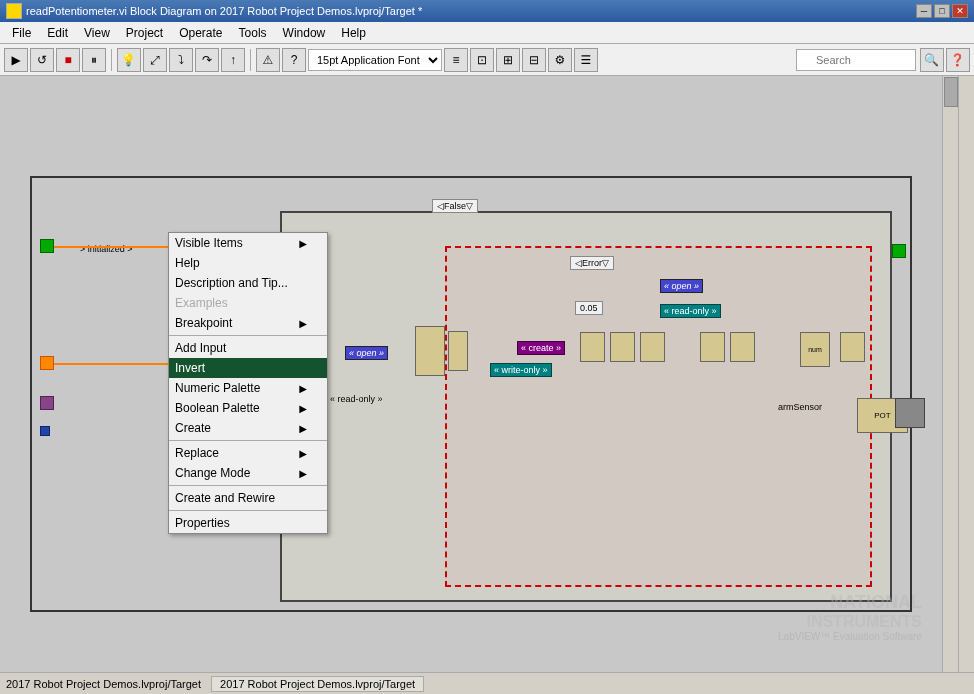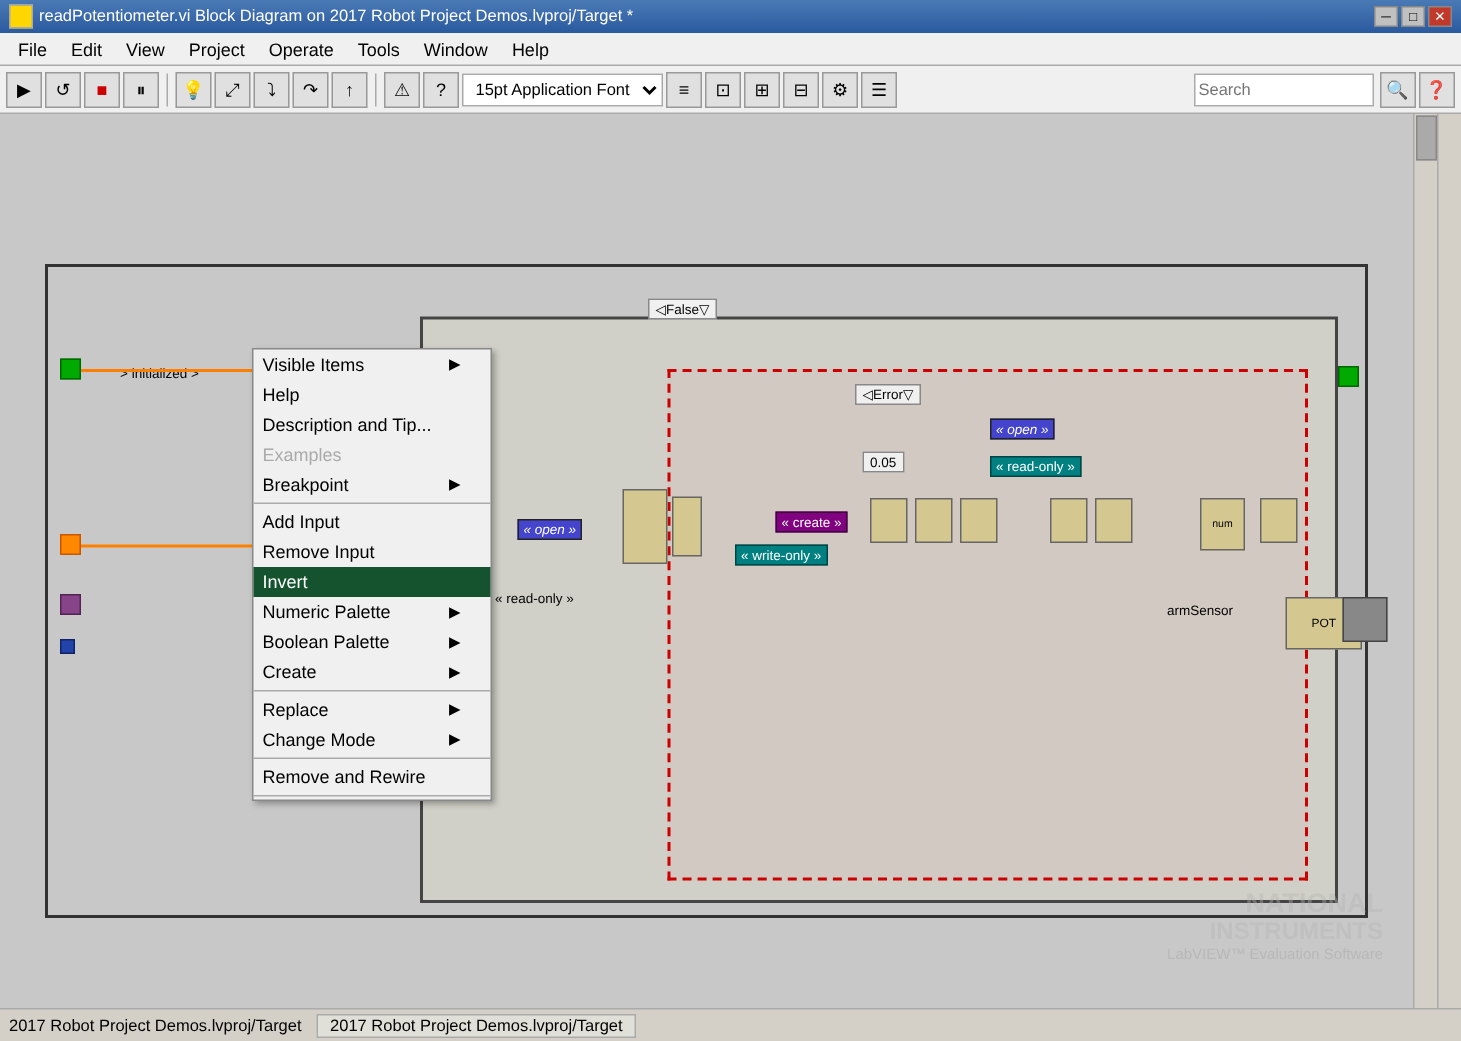"Search" .search-box { padding: 0 2px -> 0 19px }
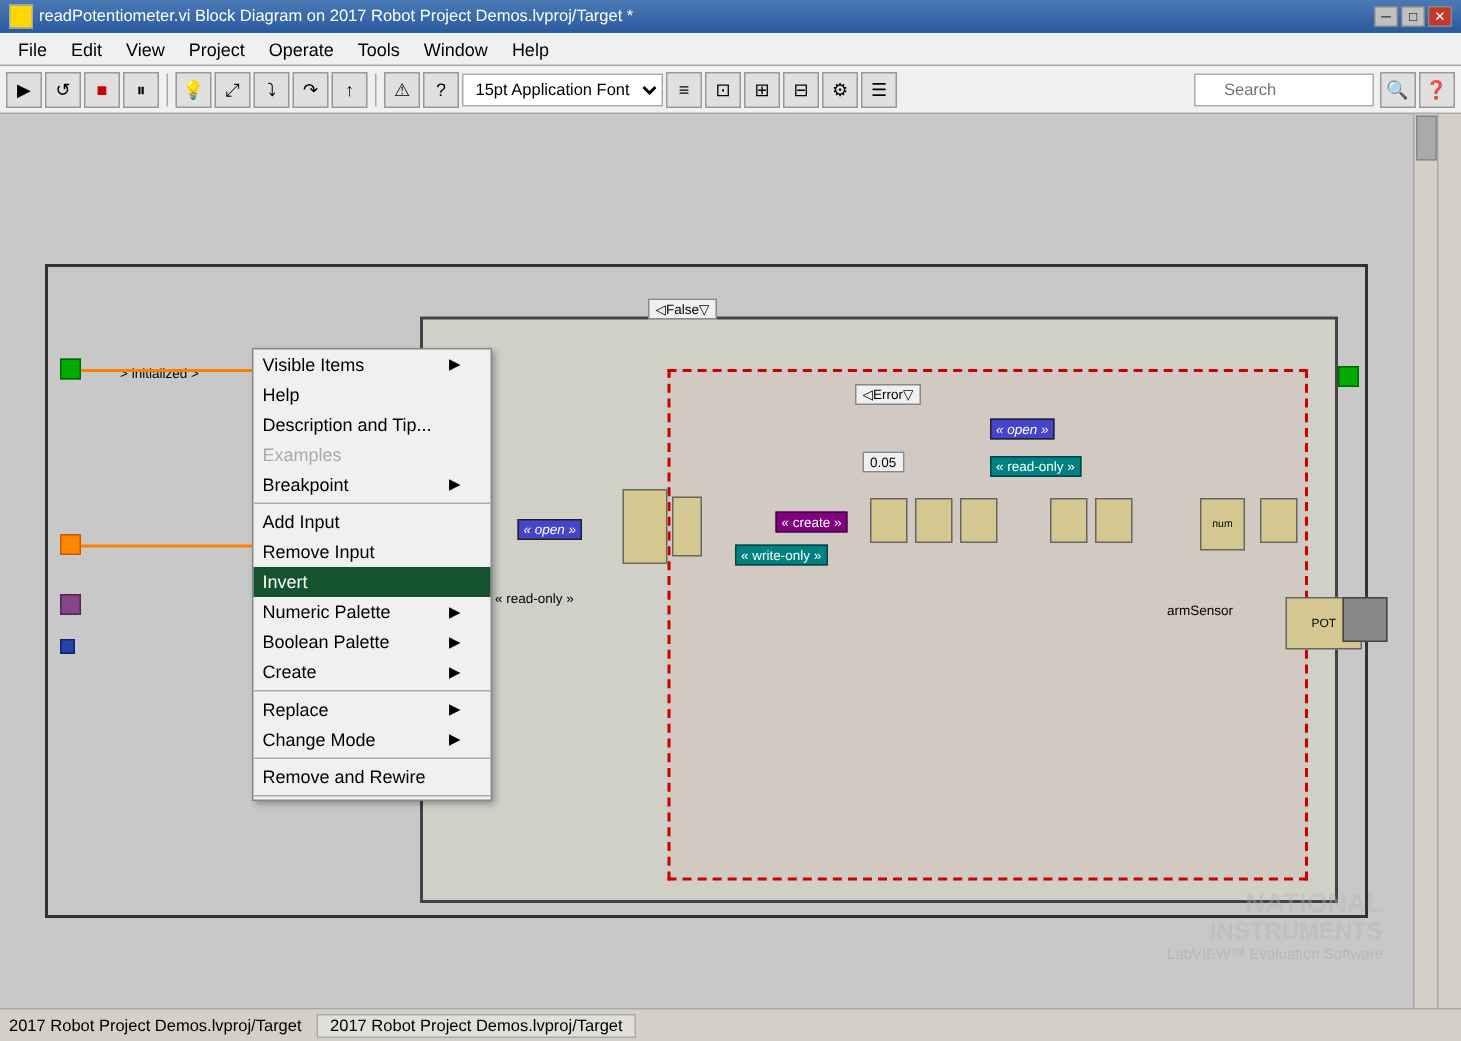"Remove Input" div.ctx-item { html: <div> <span>Remove Input</span> </div> -> none }
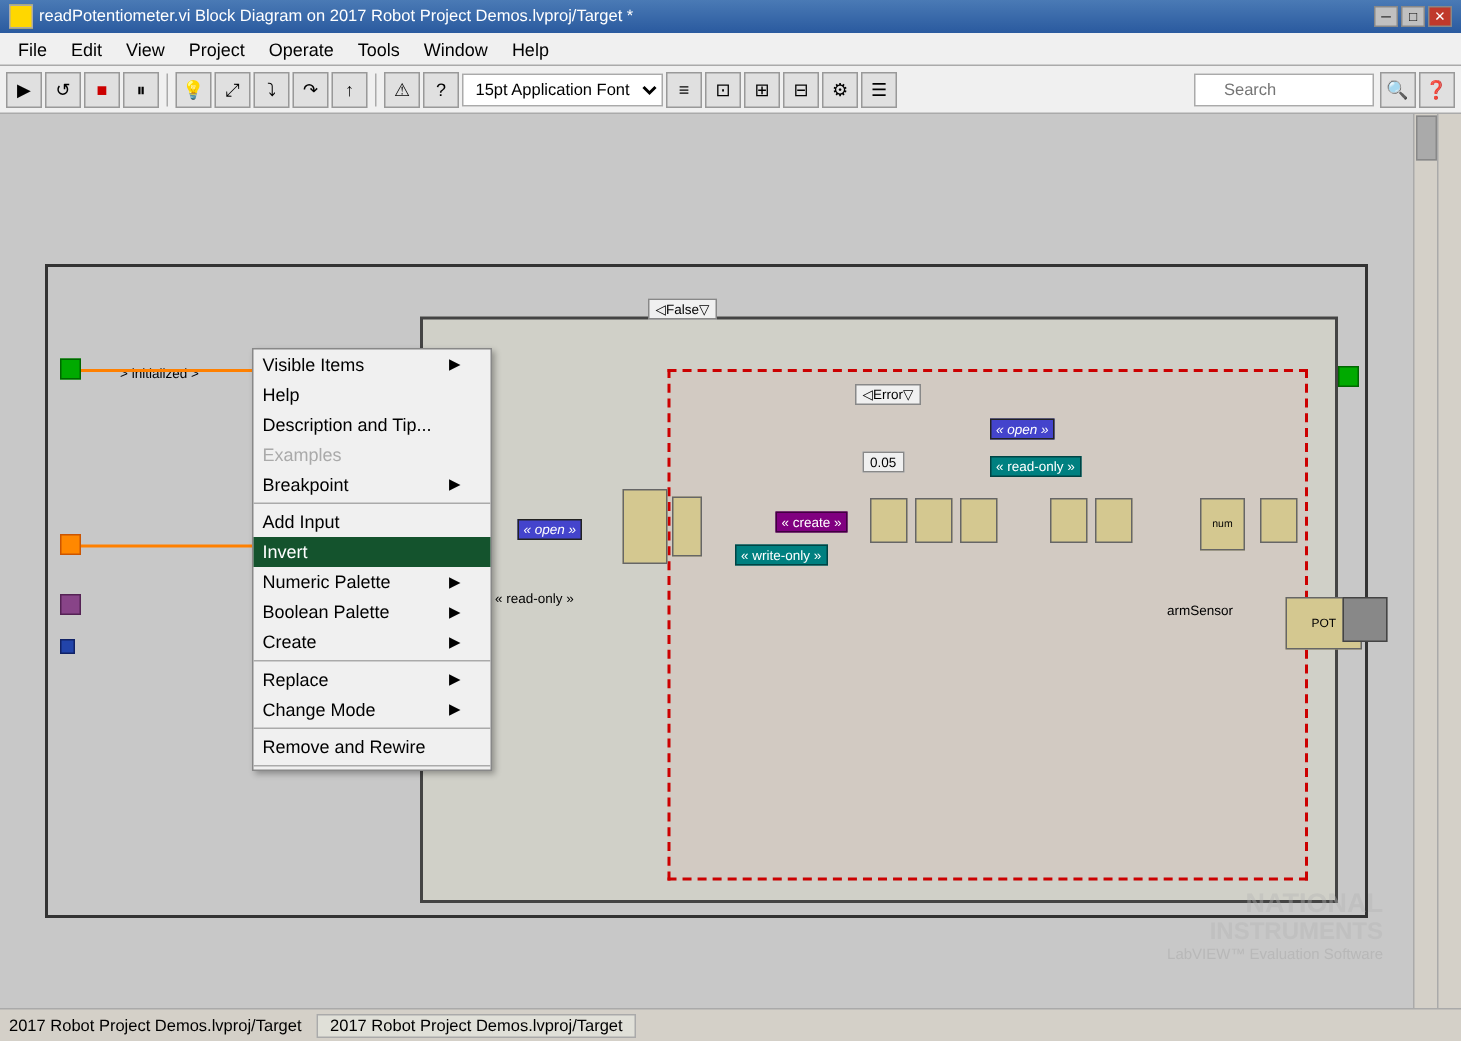"Remove and Rewire" span.item-text { text: Remove -> Create }
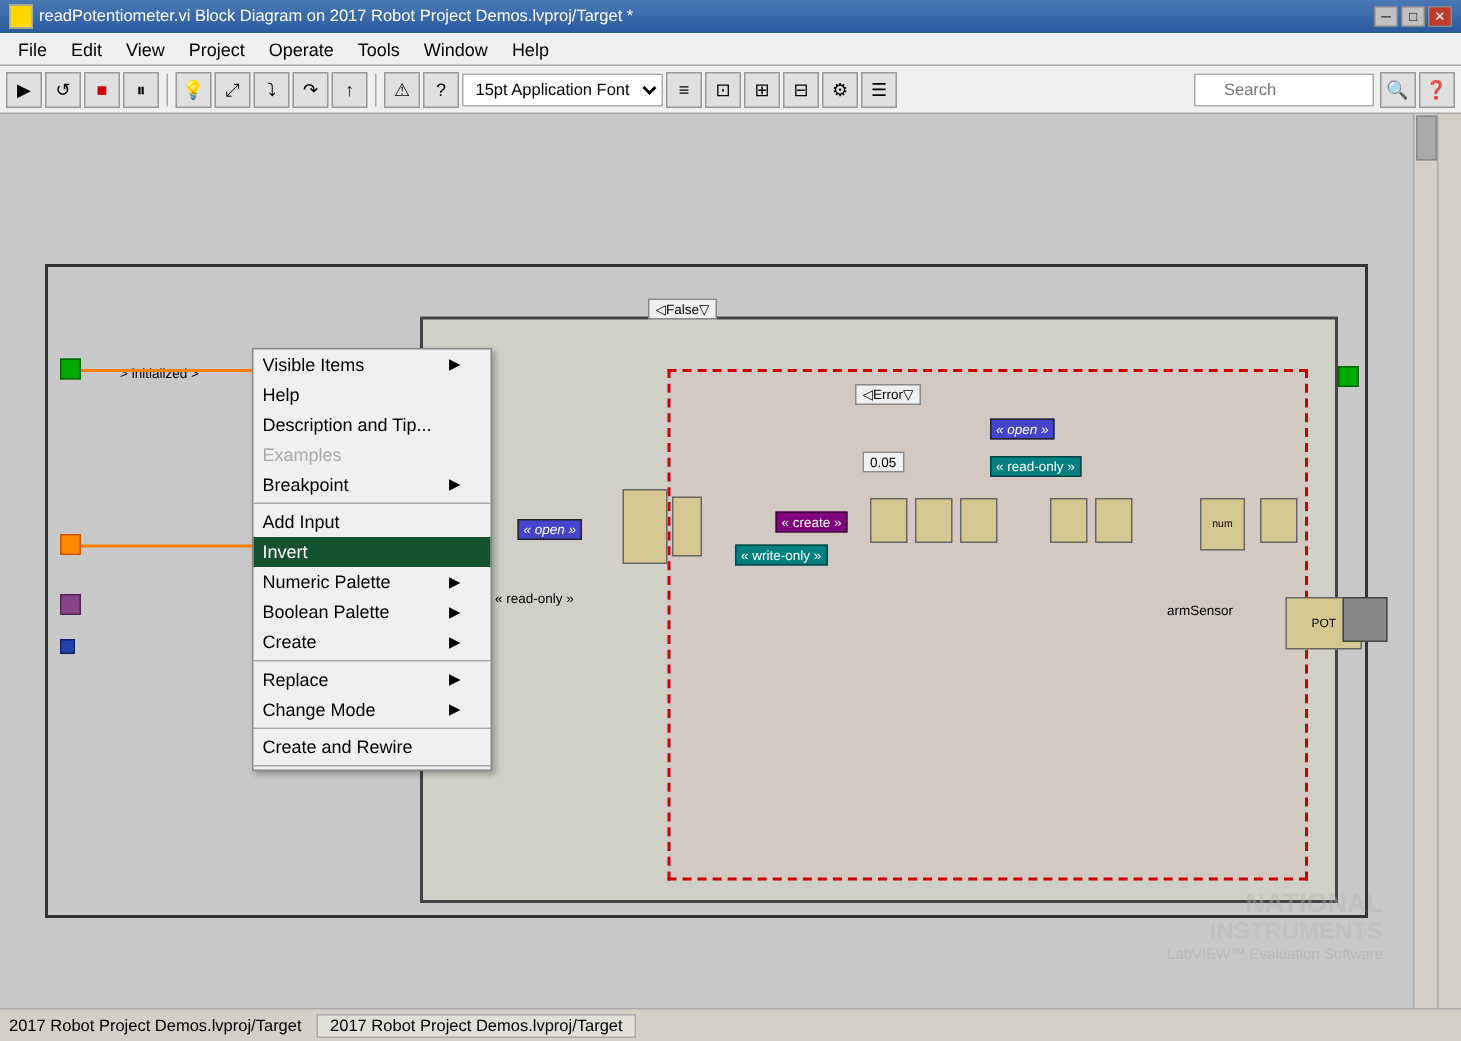"Properties" div.ctx-item { html: none -> <div> <span>Properties</span> </div> }
